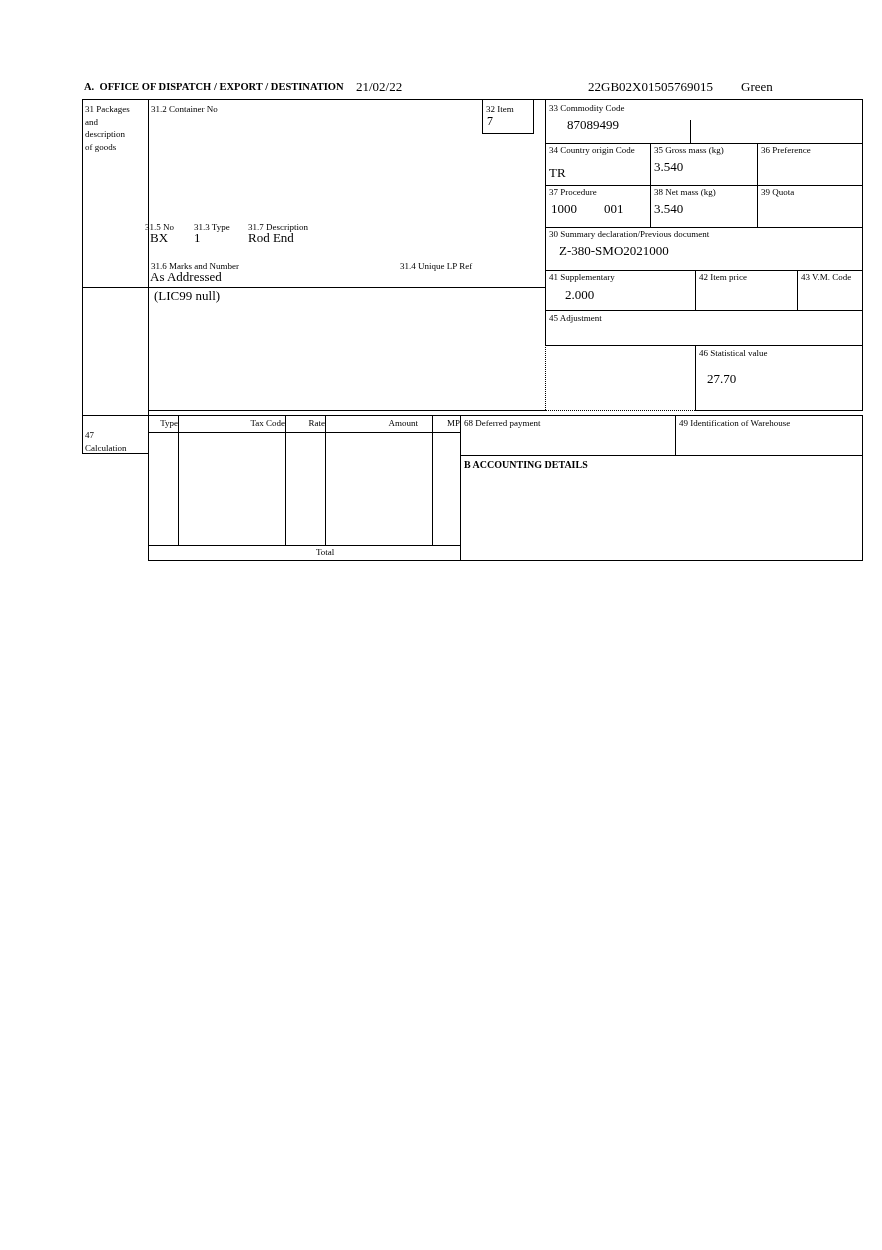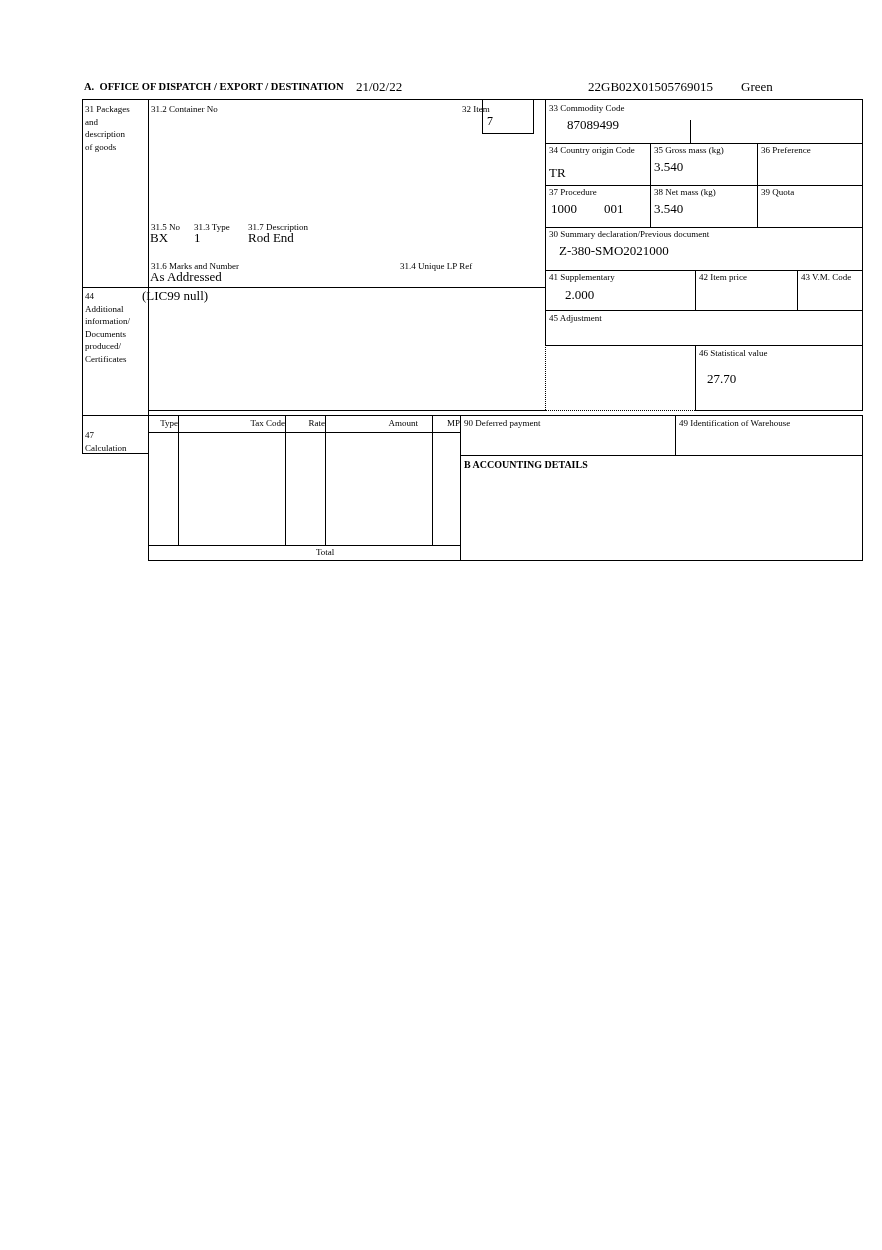"32 Item" div.sl { left: 380px -> 404px }
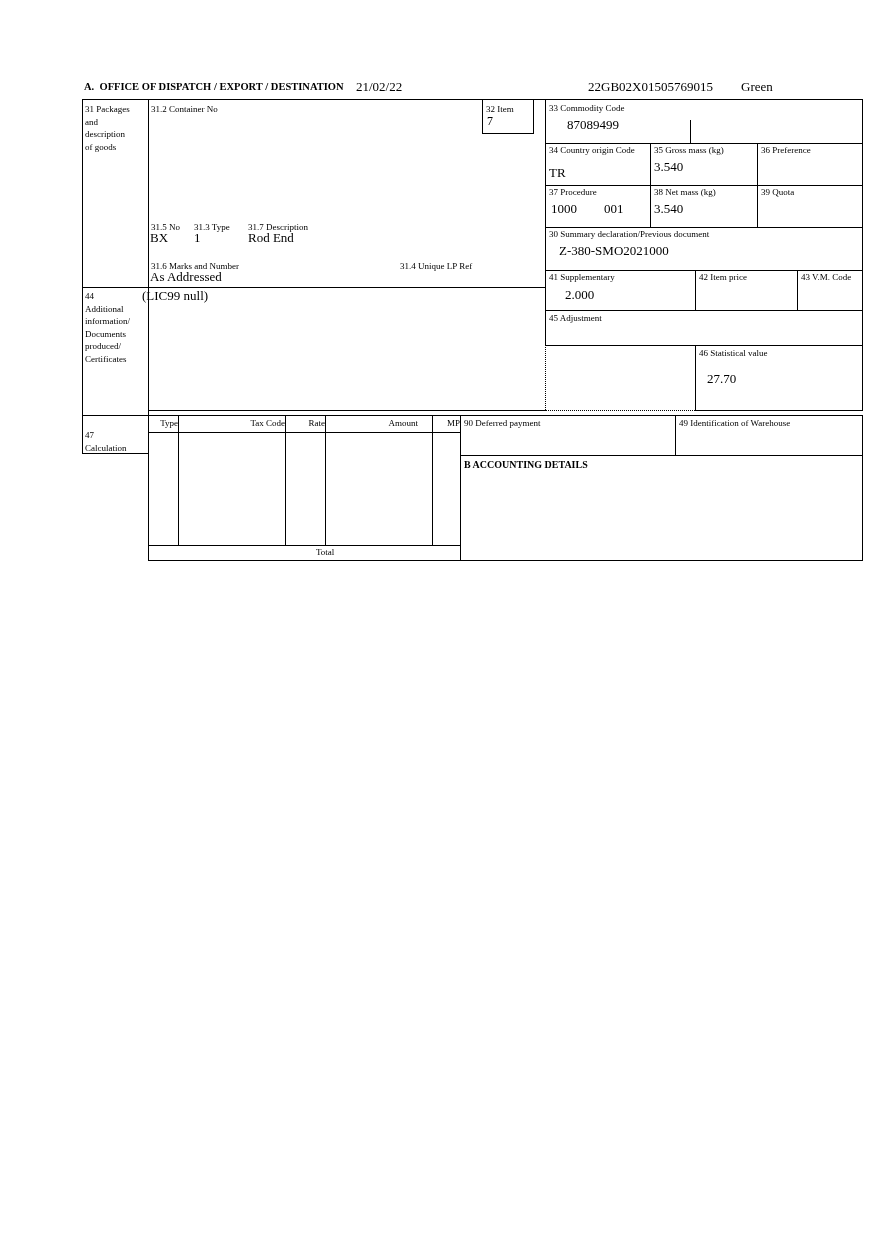"31.5 No" div.sl { left: 69px -> 63px }
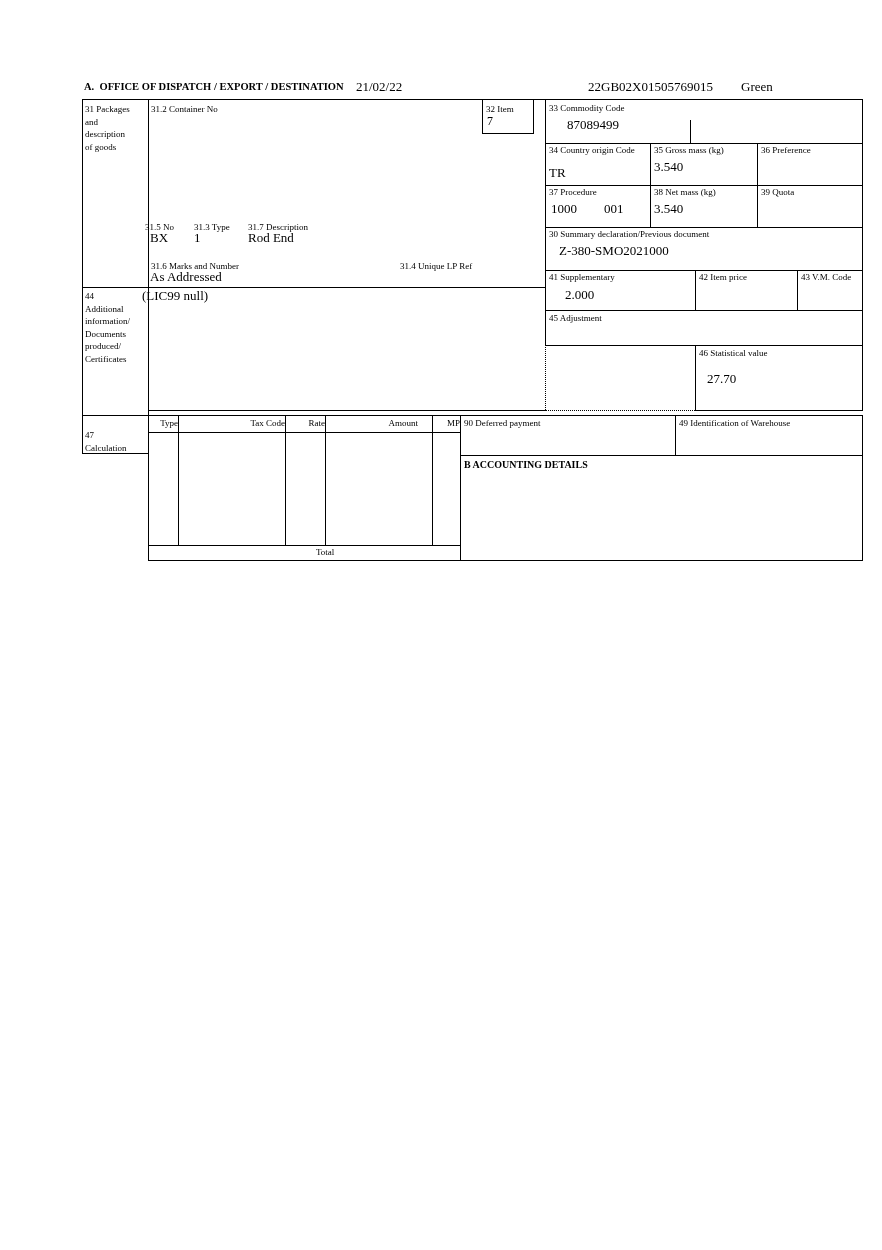"44" div.side { html: <div> <div>44</div> <div>Additional</div> <div>information/</div> <div>Documents</div> <div>produced/</div> <div>Certificates</div> </div> -> none }
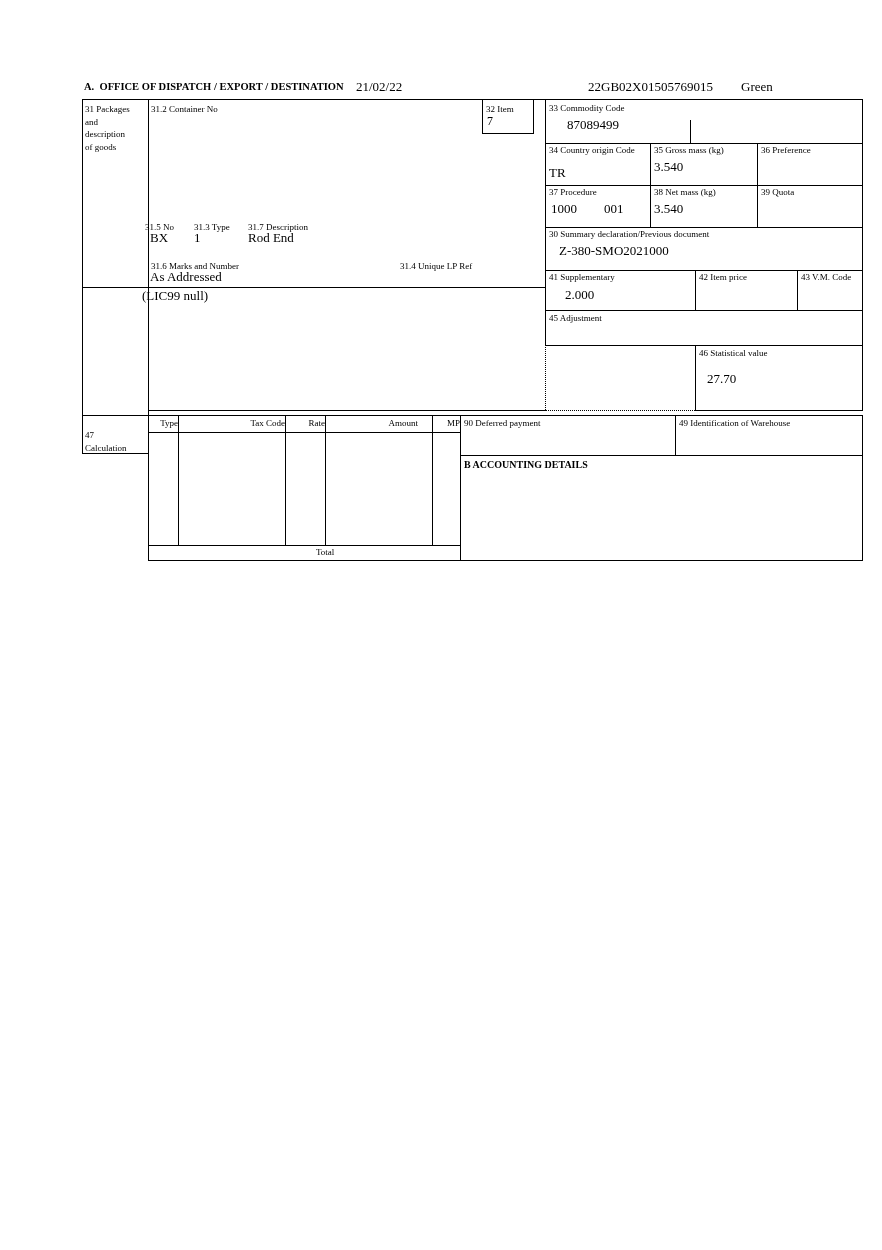"(LIC99 null)" div.vl { left: 60px -> 72px }
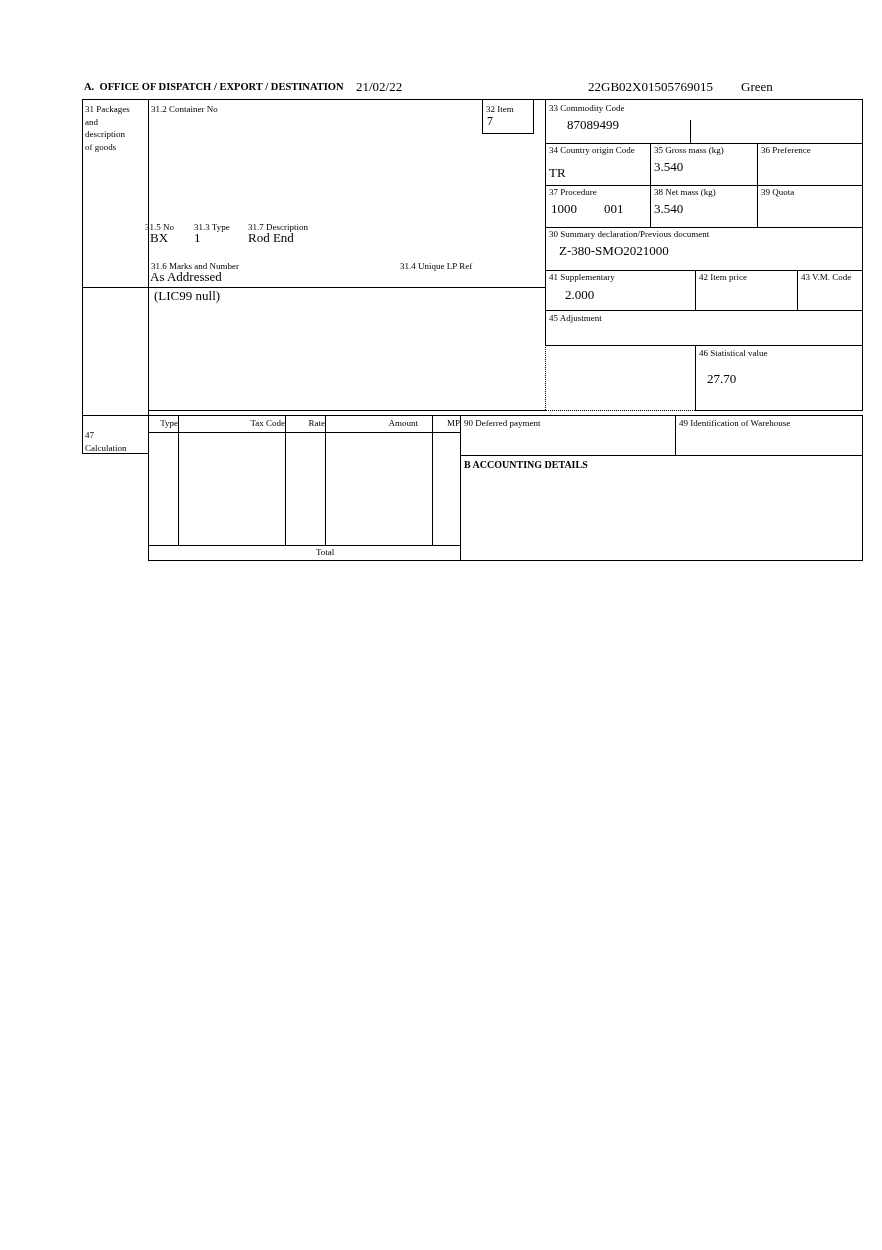"90 Deferred payment" div.sl { text: 90 -> 68 }
